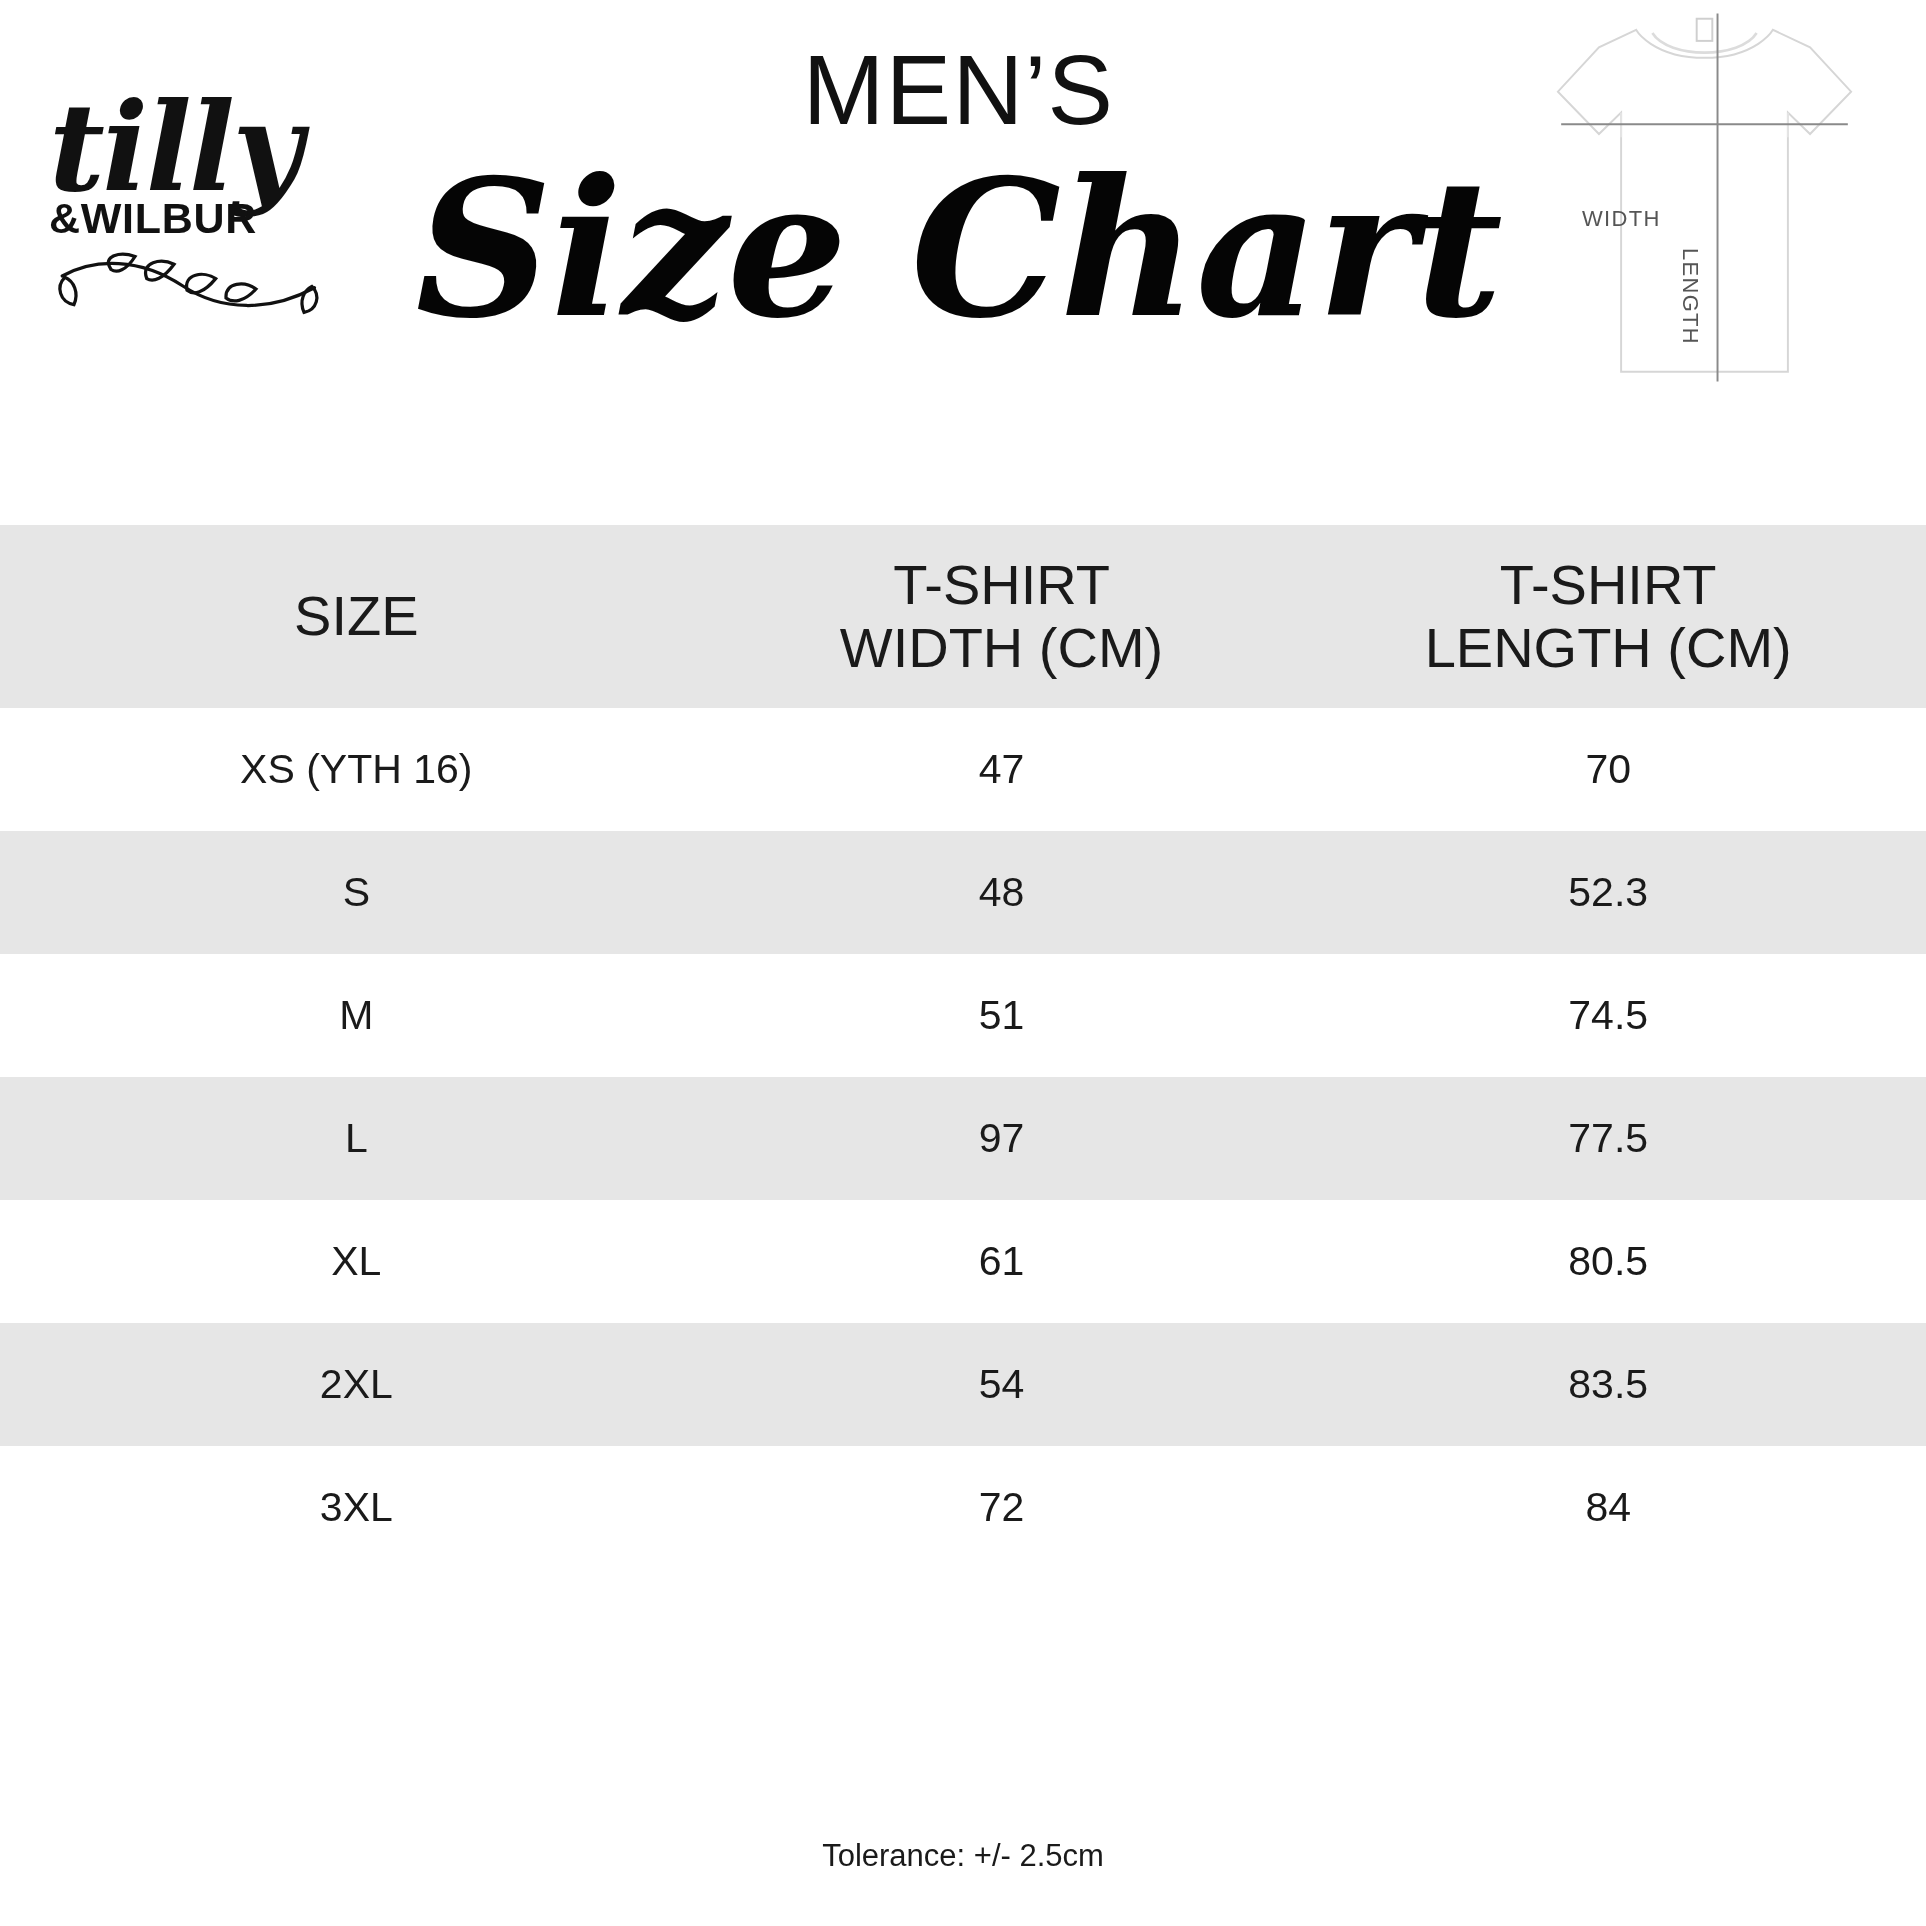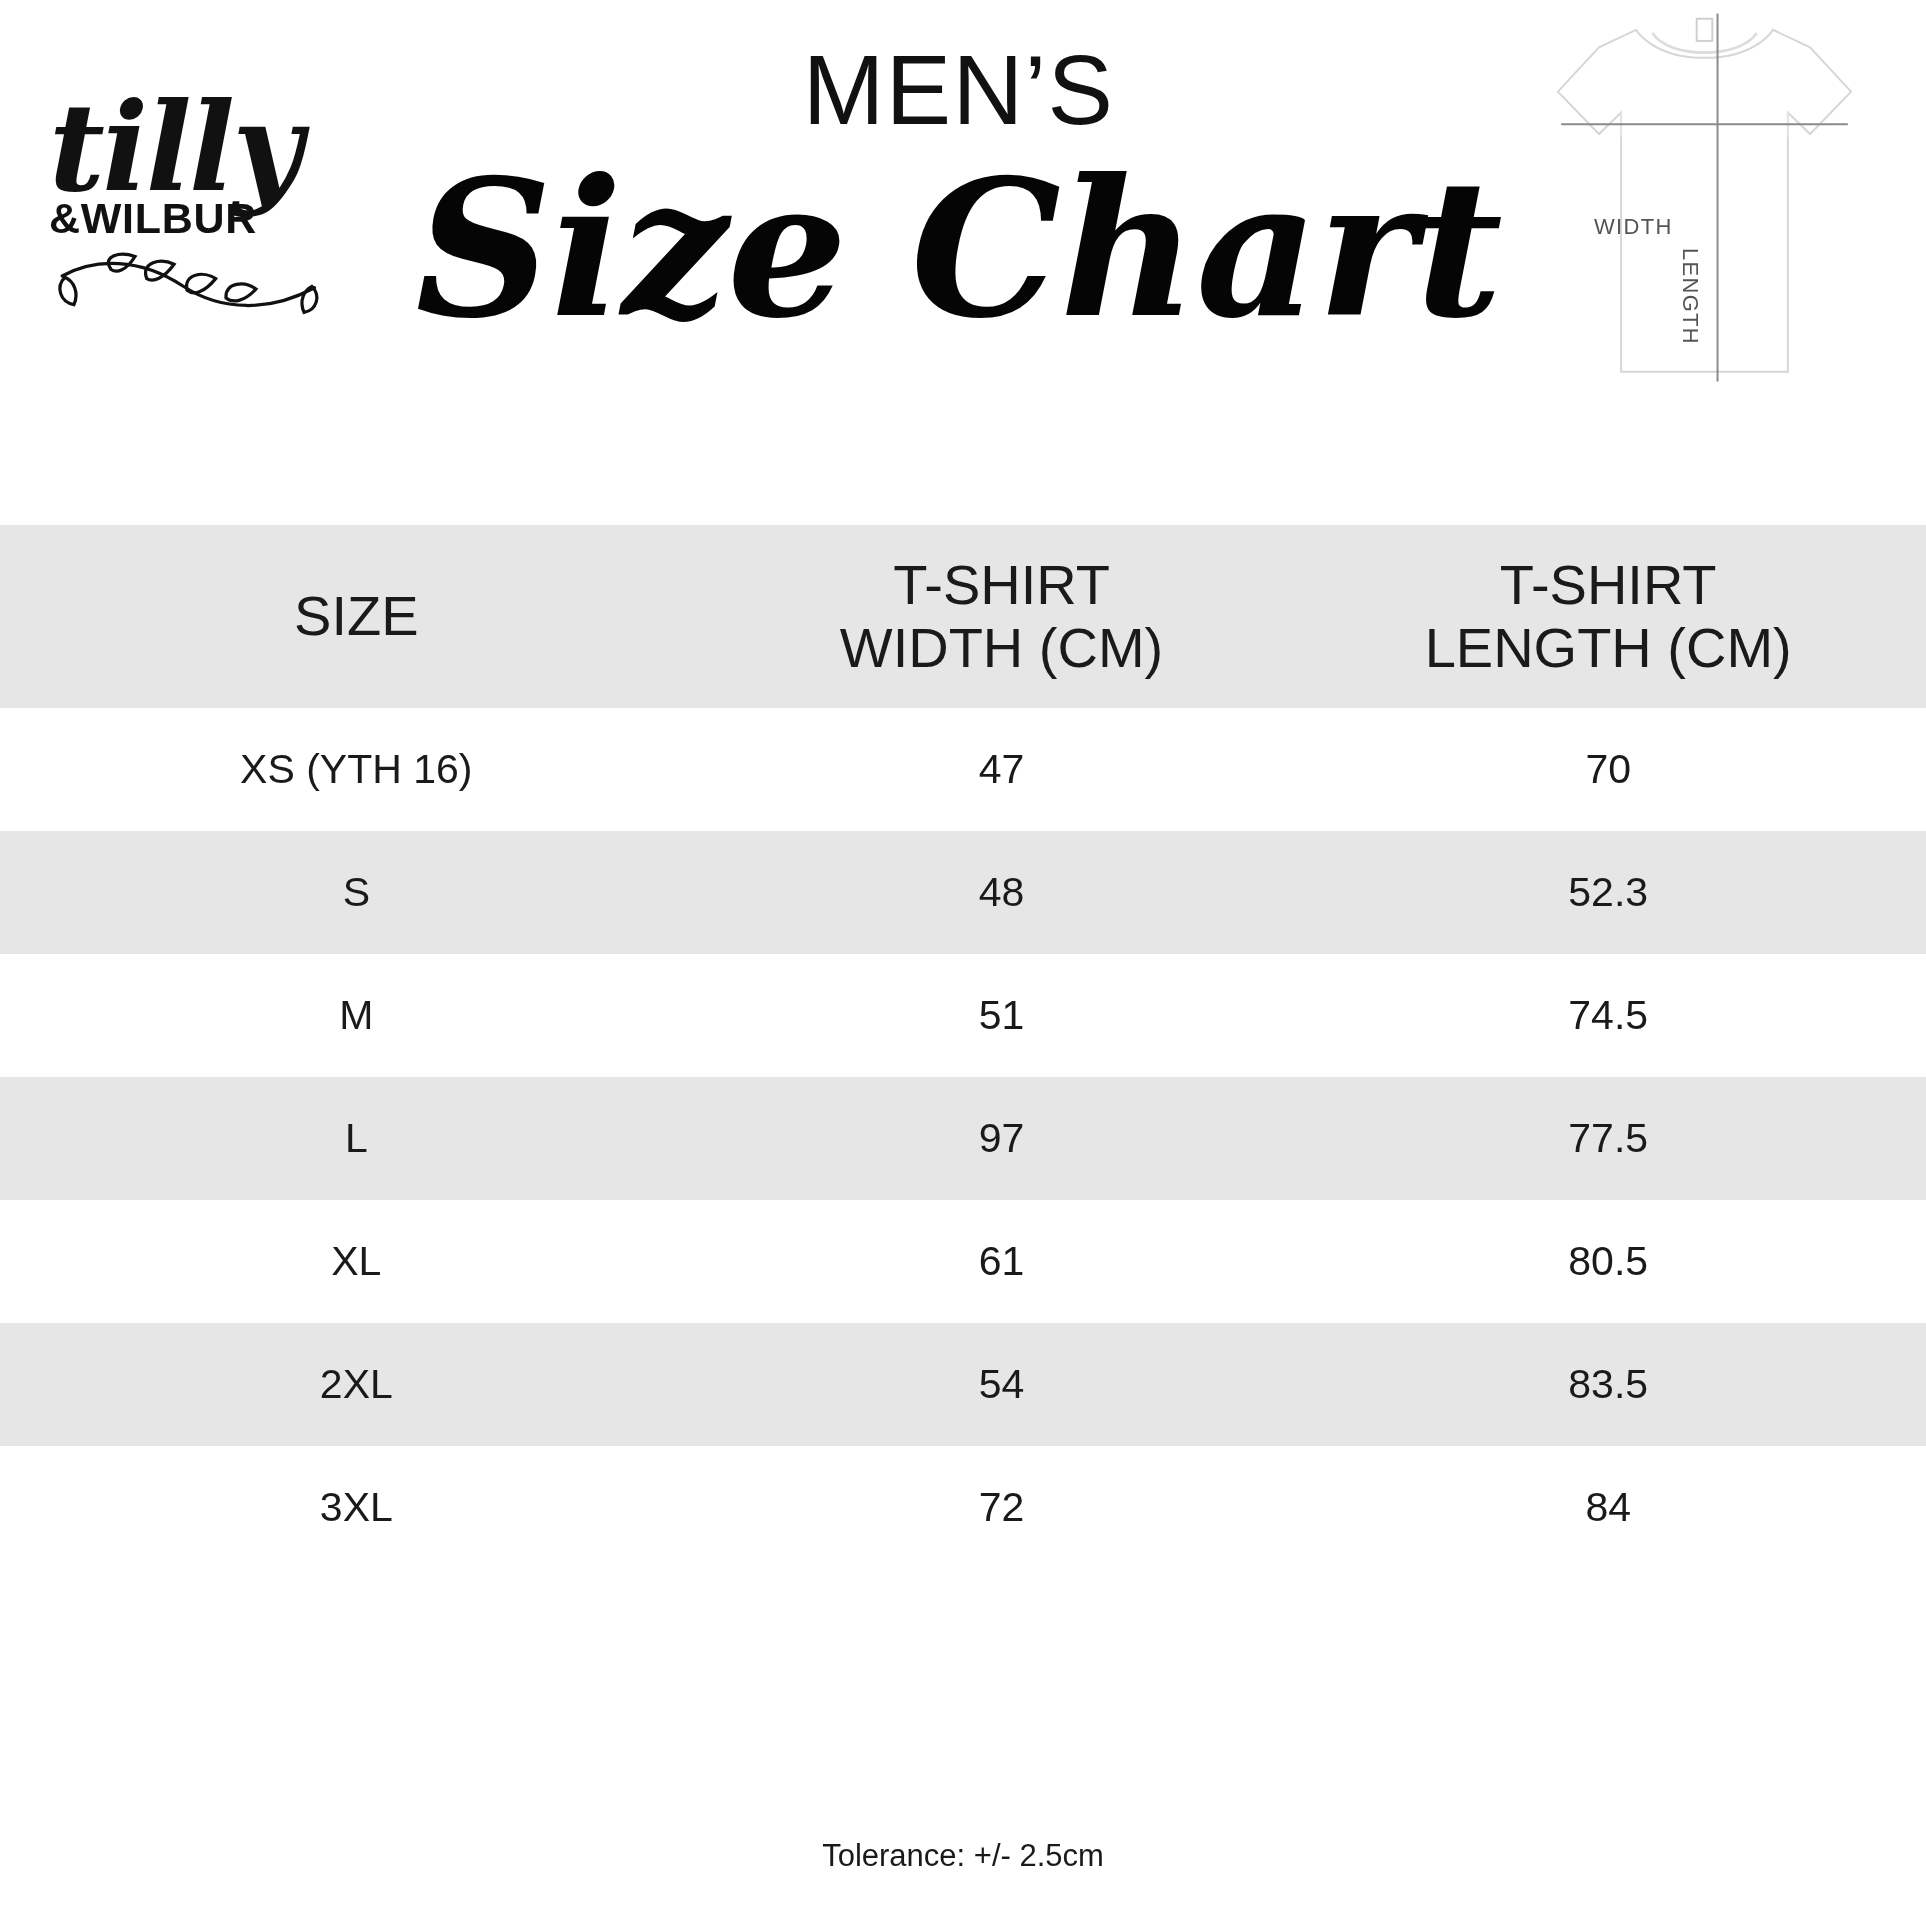"WIDTH" .shirt-label.width { left: 72px -> 60px; margin-top: 8px -> none }
